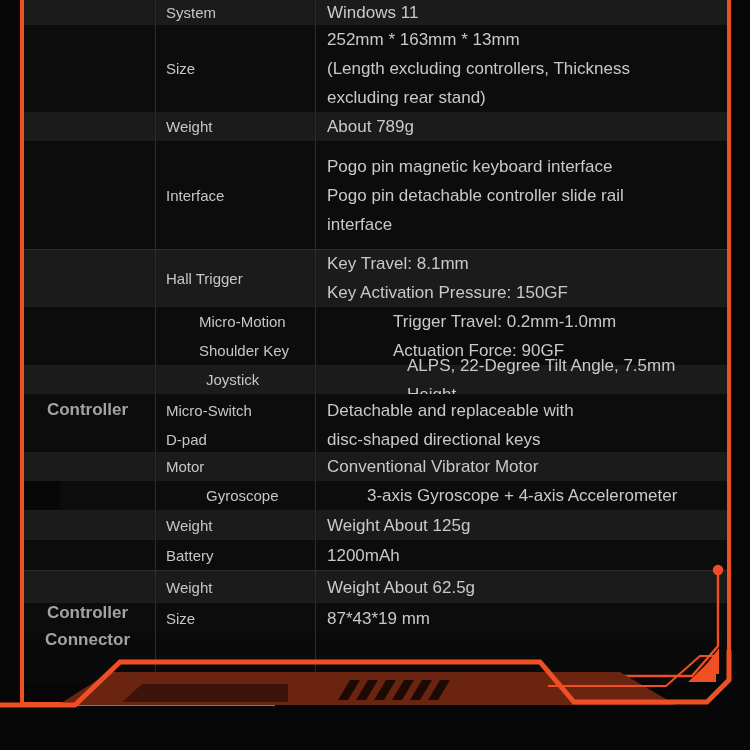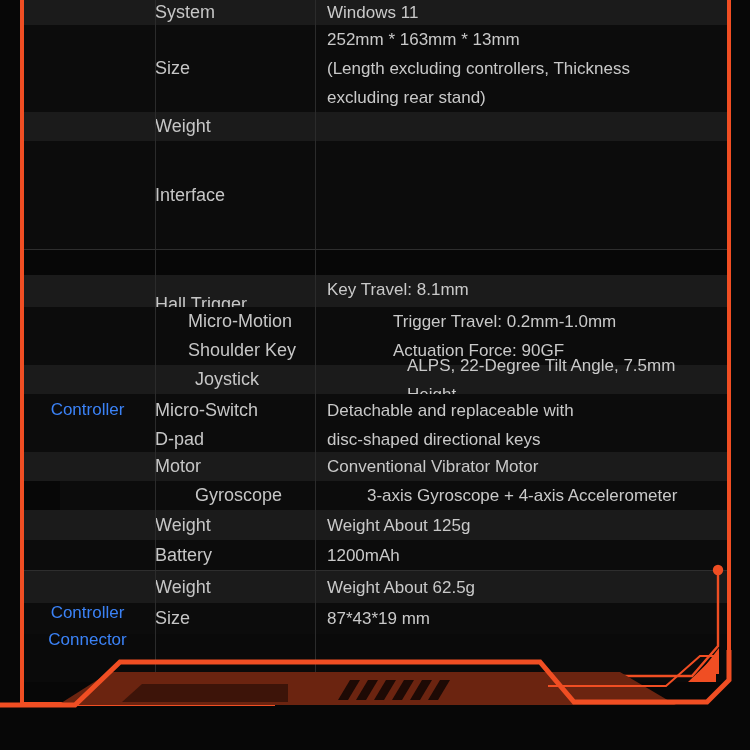"System" .cell-label { font-size: 18px -> 15px; padding-left: none -> 11px }
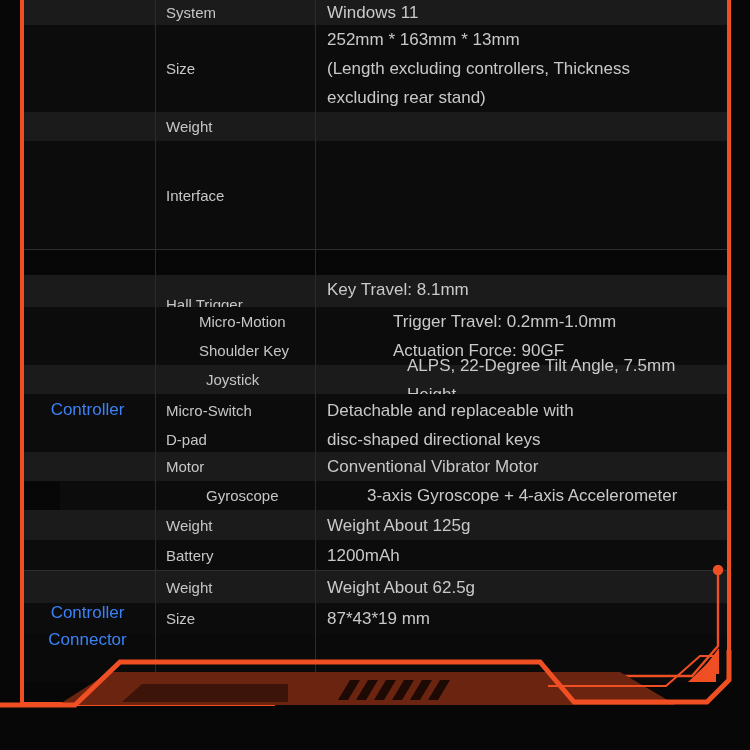"About 789g" div.cell-value { html: none -> <div>About 789g</div> }
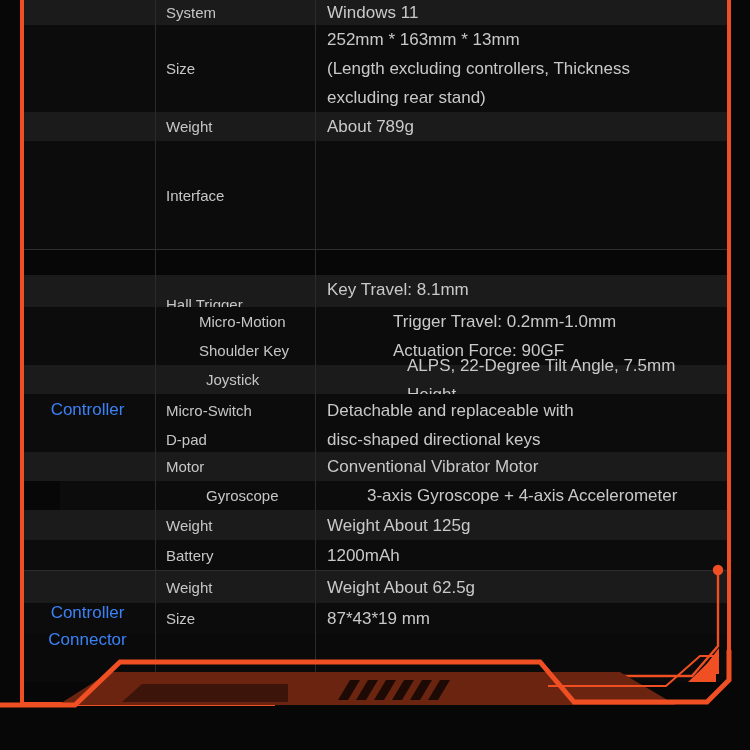"Pogo pin magnetic keyboard interface" div.cell-value { html: none -> <div>Pogo pin magnetic keyboard interface Pogo pin detachable controller slide rail interface</div> }
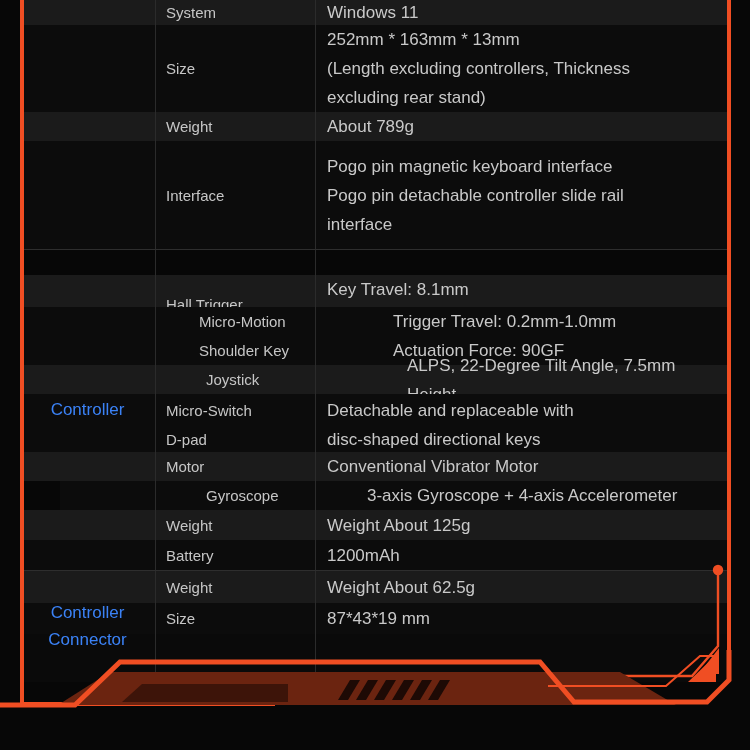"Hall Trigger" div.row { margin-top: 26px -> none }
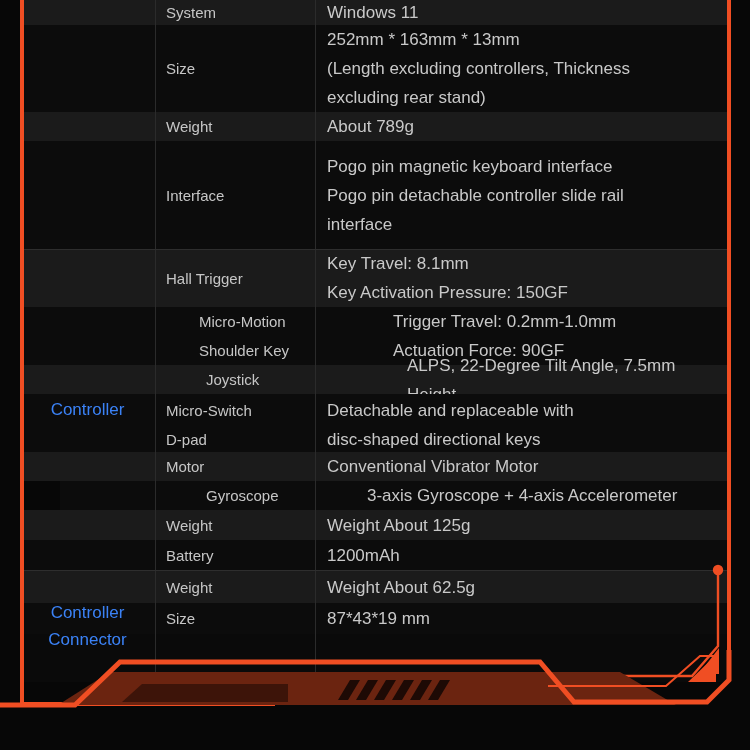"Controller" .cell-group { color: #3b82f6 -> #a3a3a3; font-weight: none -> bold }
